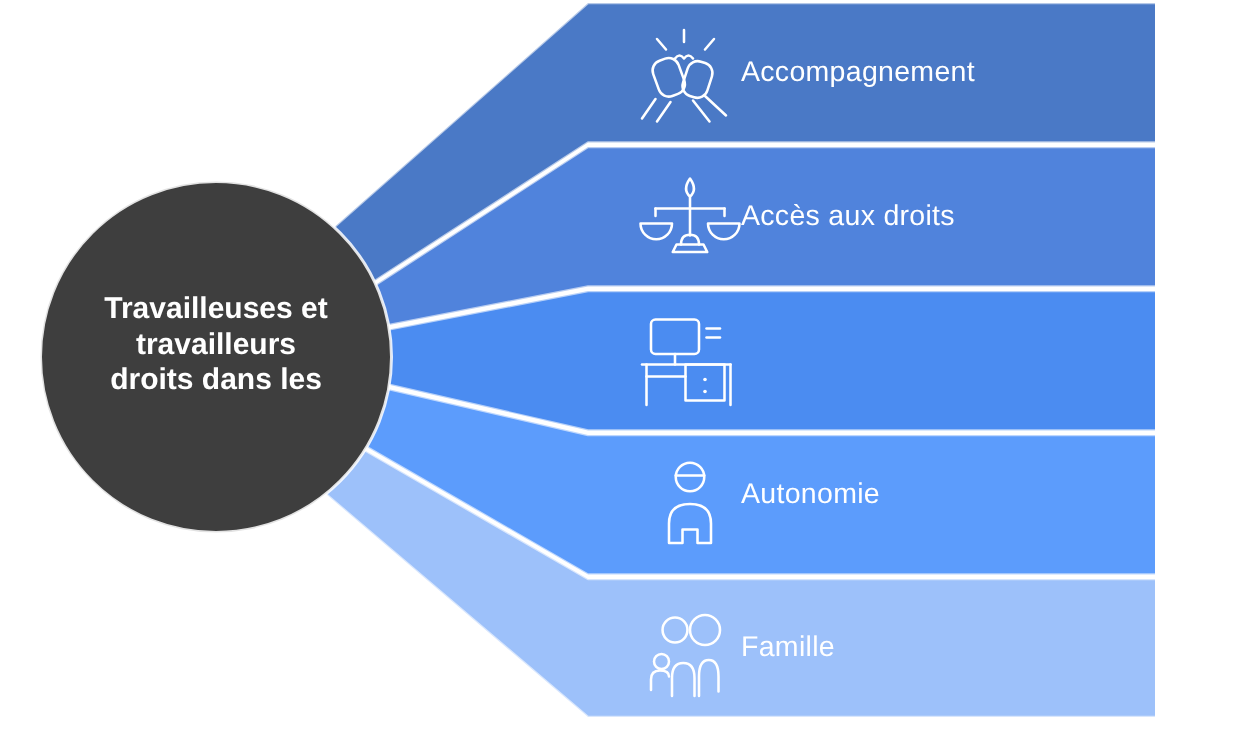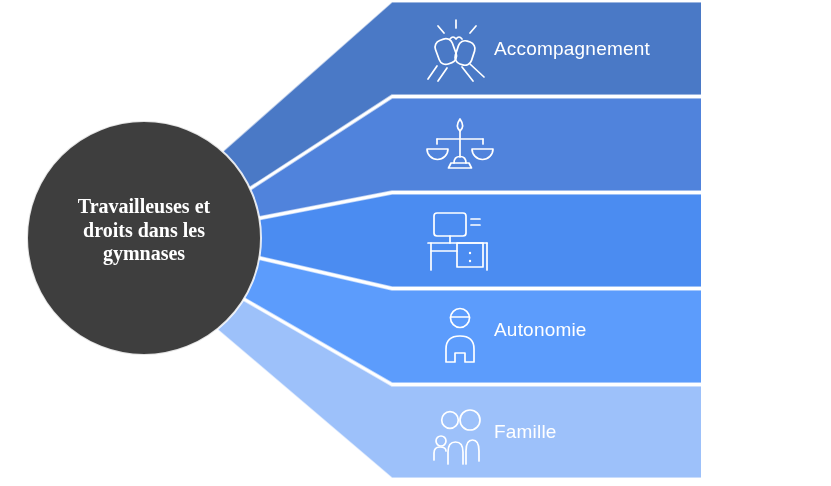"Accompagnement" .stage { width: 701px -> 770px }
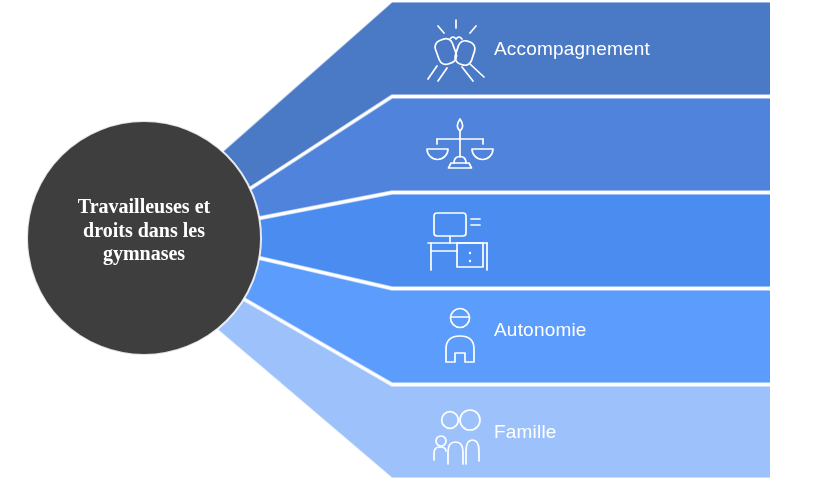"Accès aux droits" div.band-label { html: none -> <div>Accès aux droits</div> }
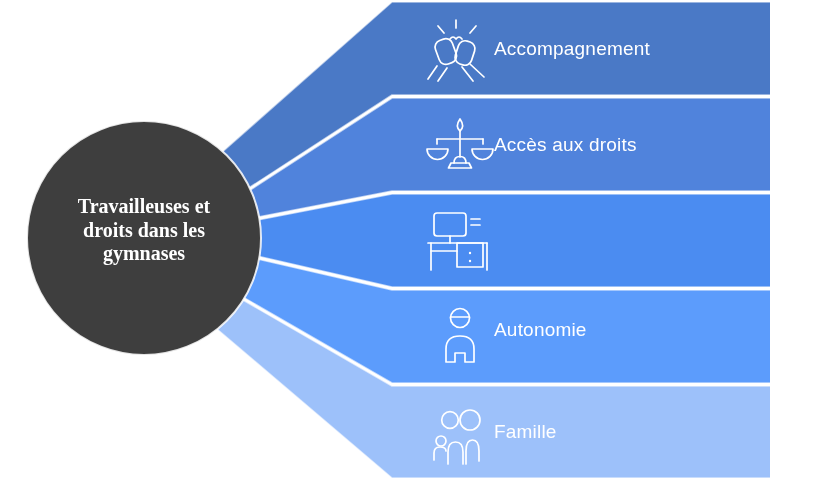"Travailleuses et" .circle-title span { font-family: Liberation Serif, serif -> none }
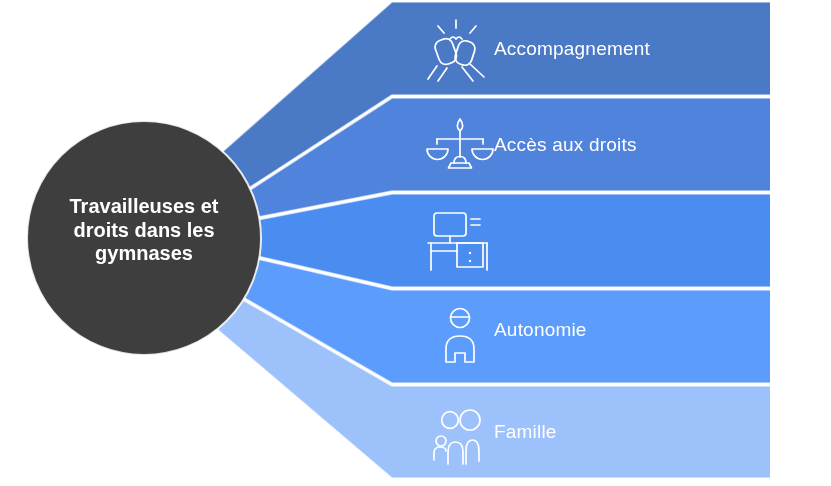"travailleurs" span { html: none -> <span>travailleurs</span> }
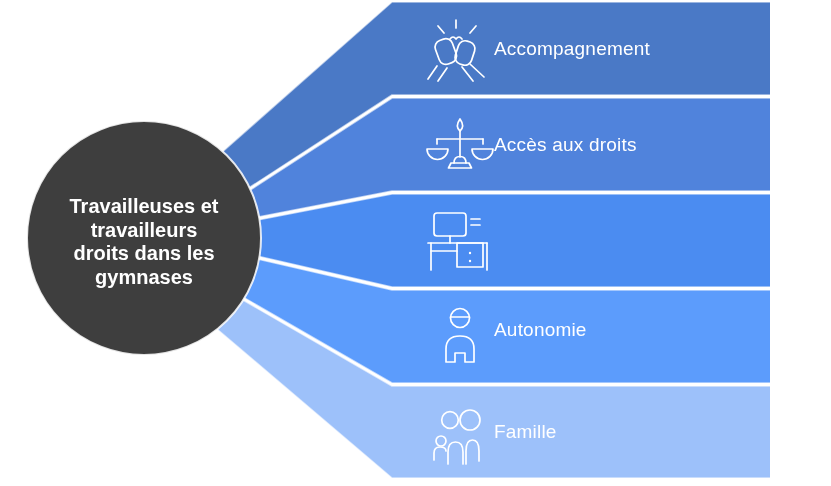"gymnases" span { html: <span>gymnases</span> -> none }
